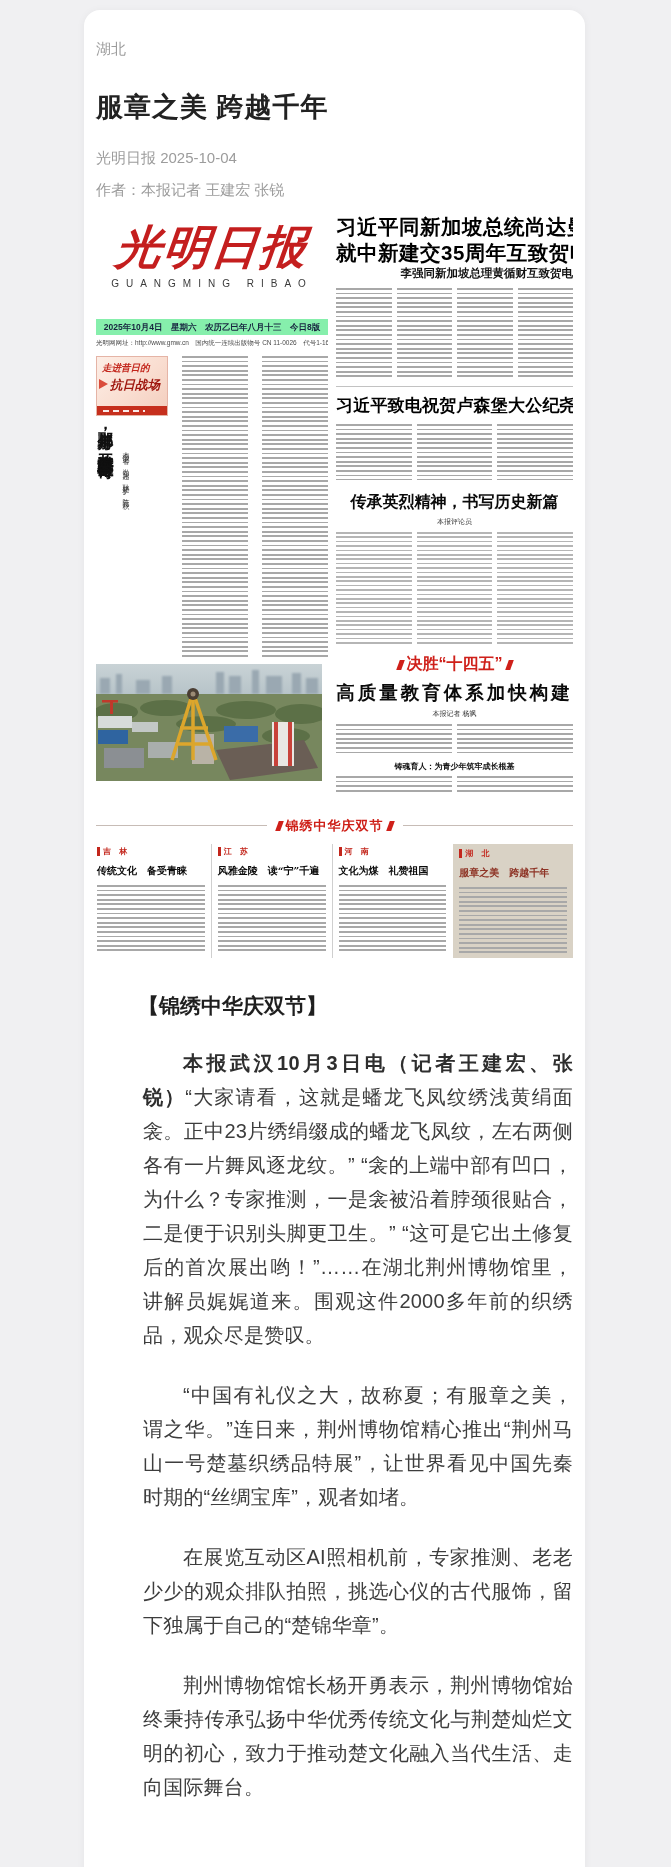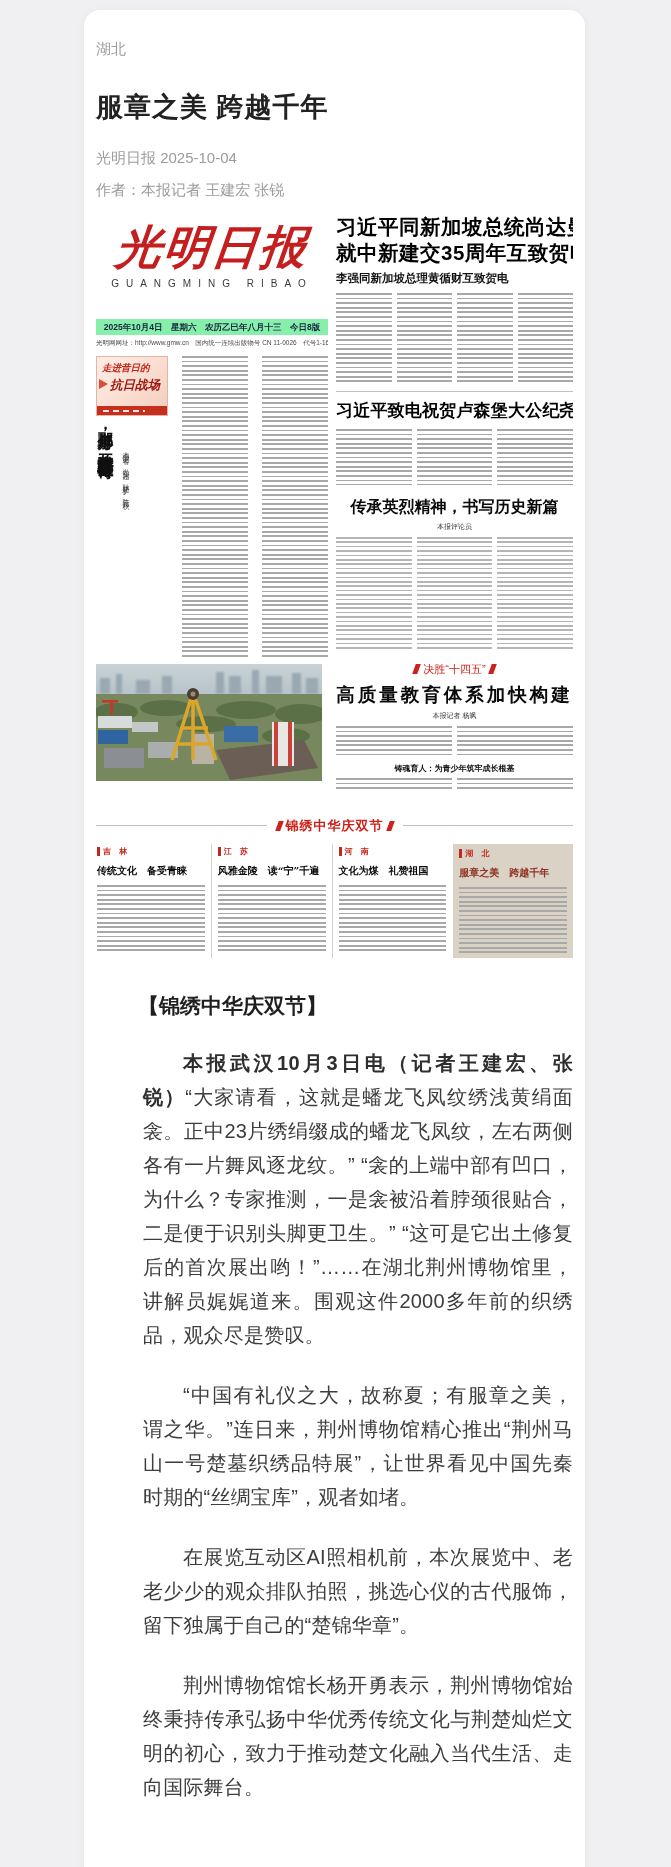"李强同新加坡总理黄循财互致贺电" .lead-sub { margin-top: 5px -> none; text-align: left -> right }
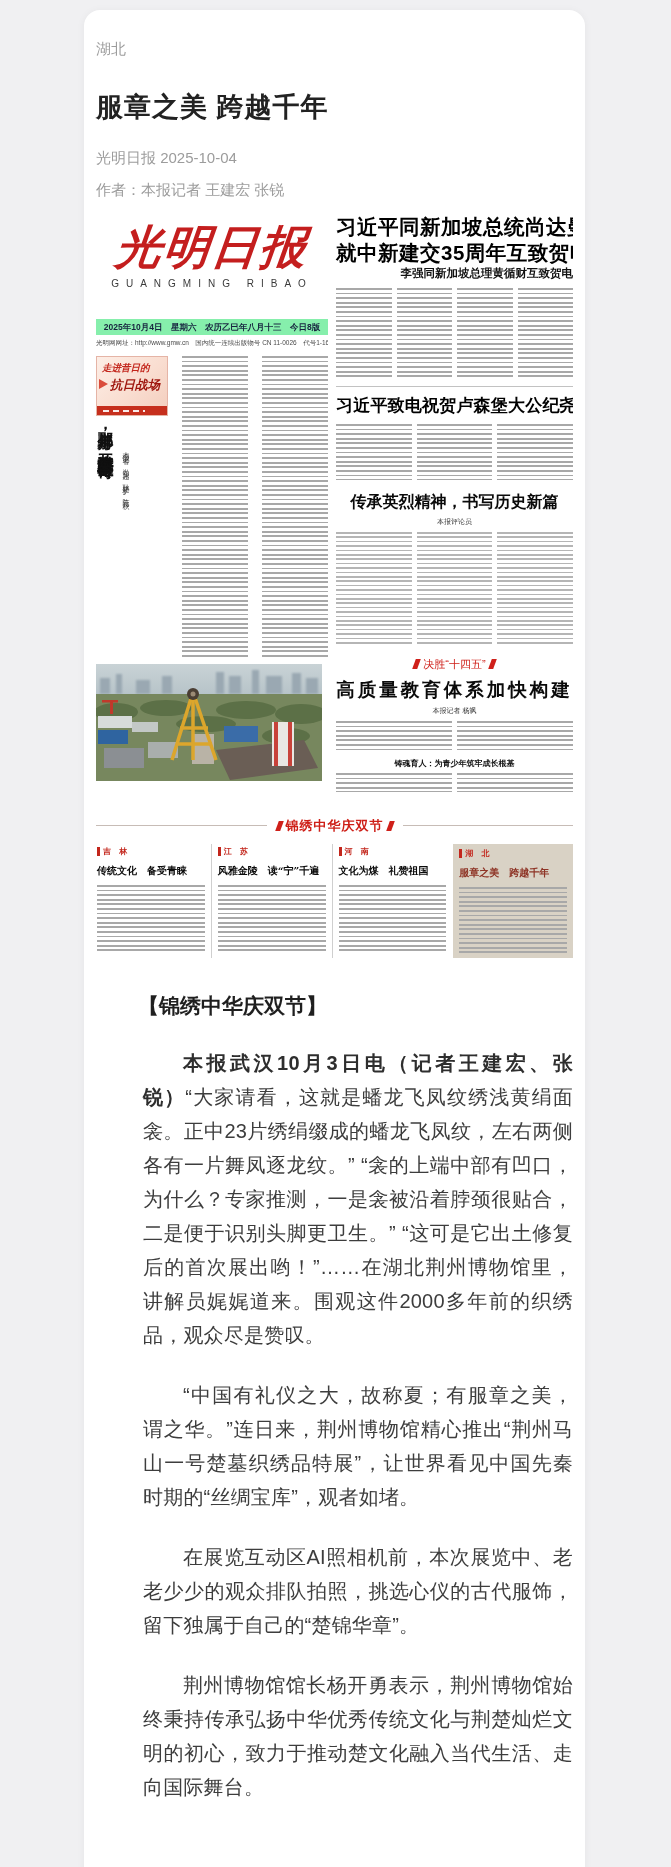"决胜“十四五”" .s4-label-text { font-size: 11px -> 16px; font-weight: normal -> bold }
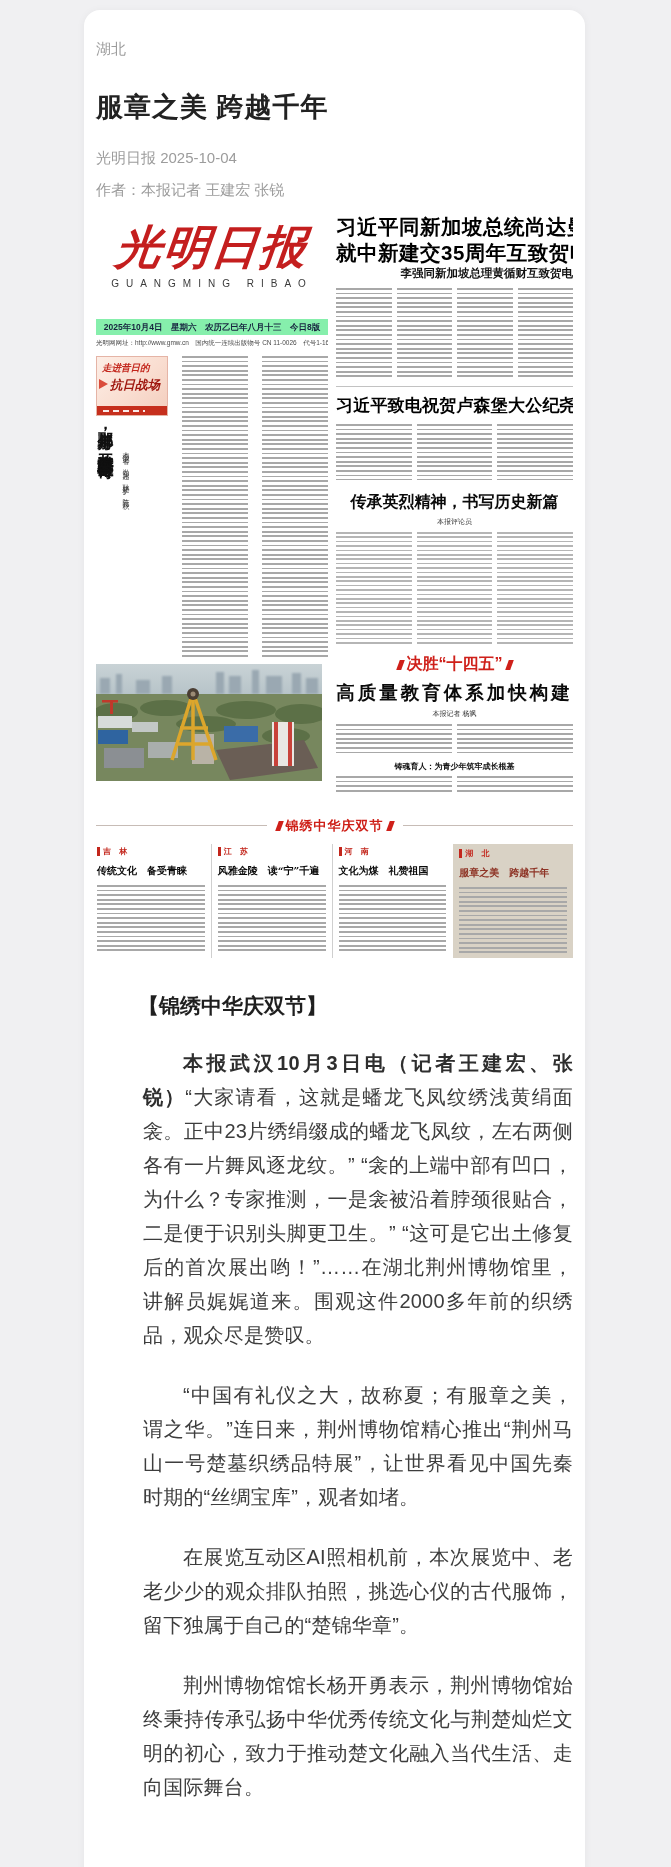"在展览互动区AI照相机前，本次展览中、老老少少的观众排队拍照，挑选心仪的古代服饰" p.art { text: 本次展览中 -> 专家推测 }
